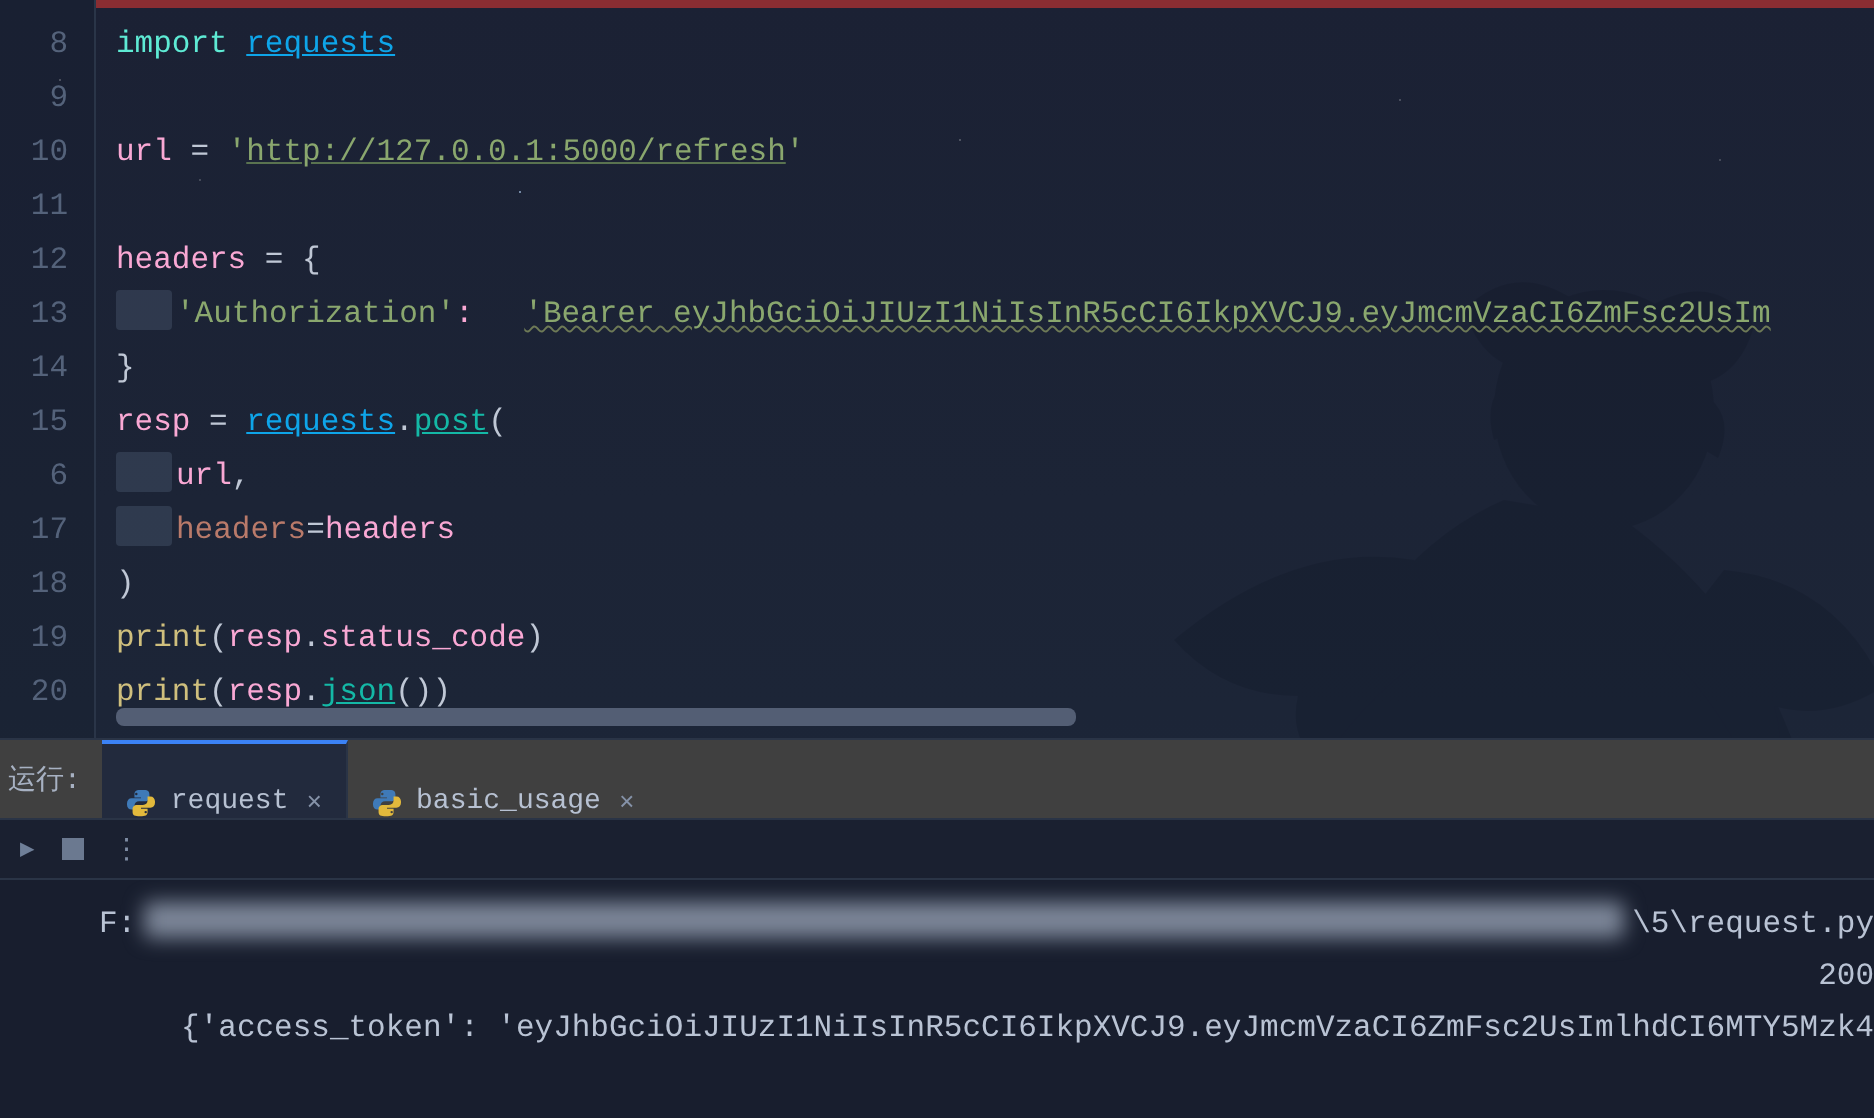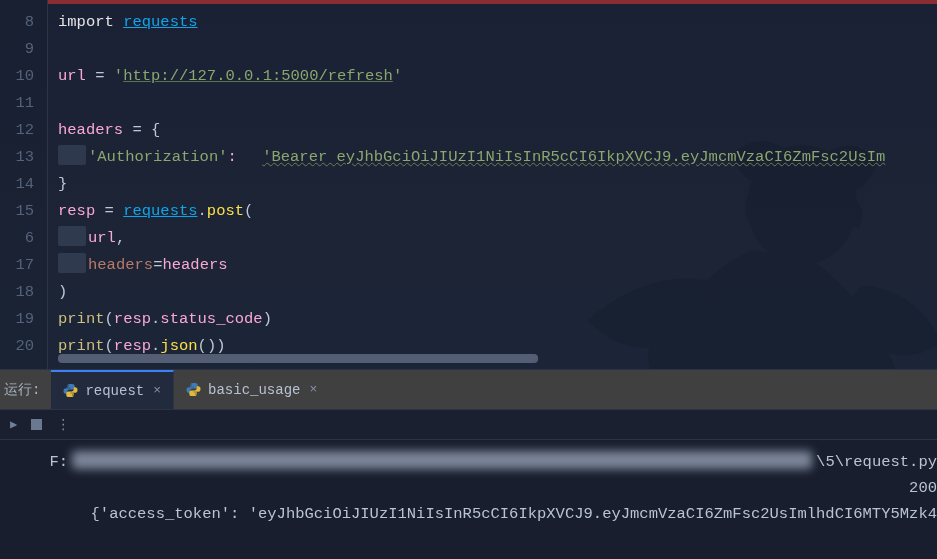"import" .kw { color: #e5e5e5 -> #5eead4 }
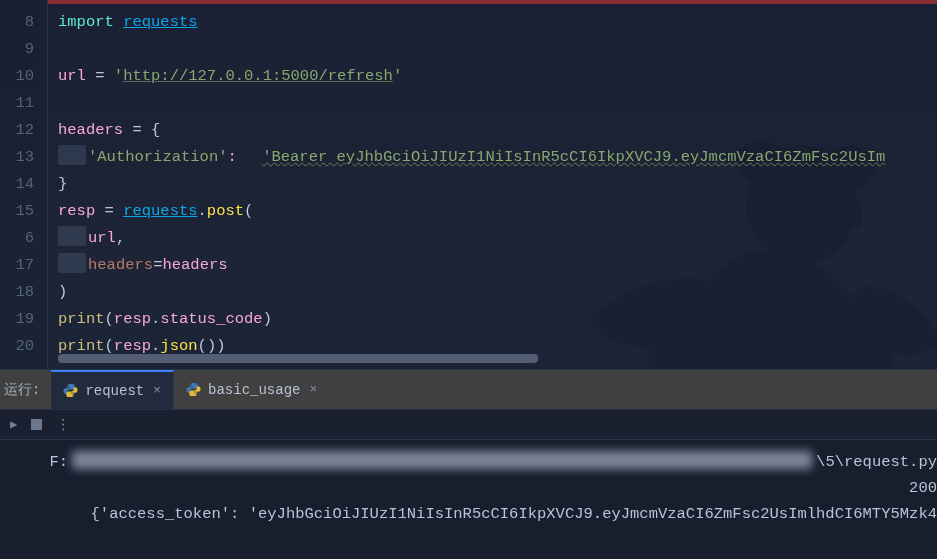"post" .attr { color: #fde047 -> #14b8a6; text-decoration: none -> underline }
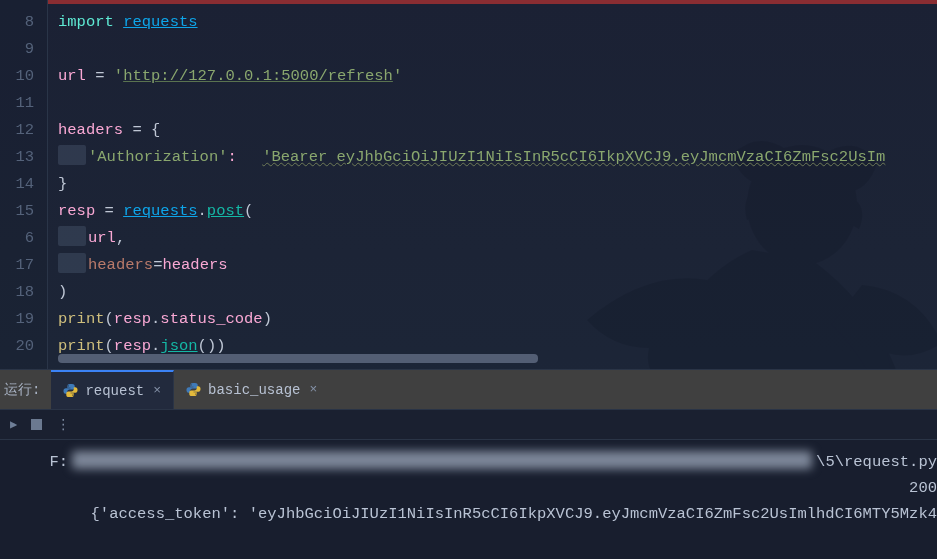"request" .tab { align-items: center -> flex-end }
